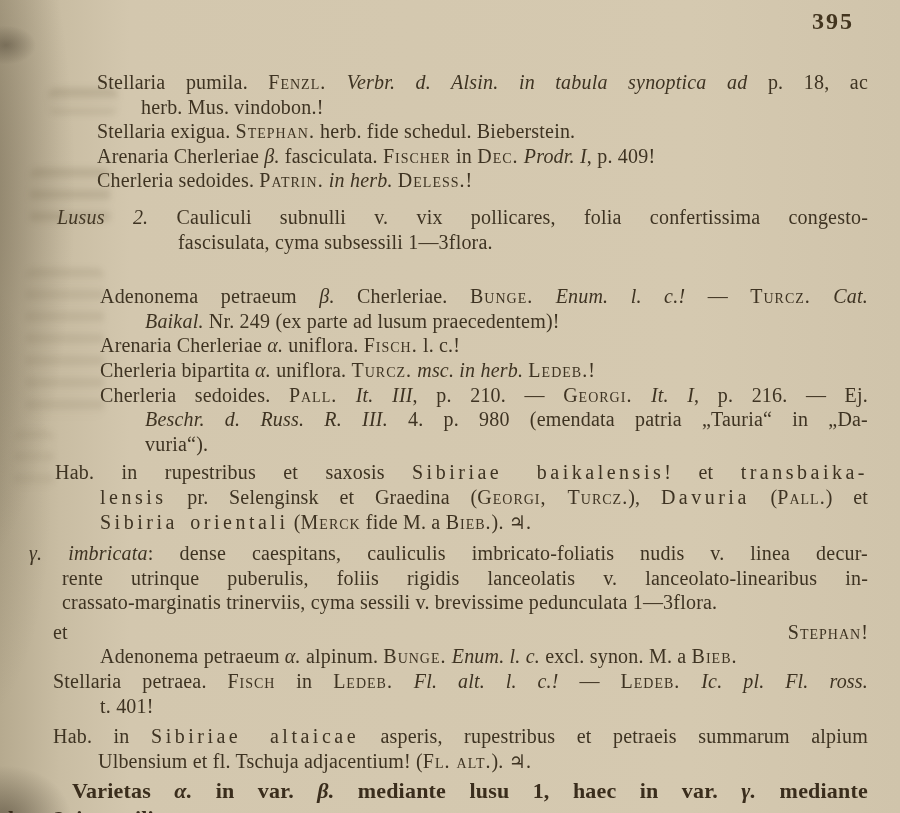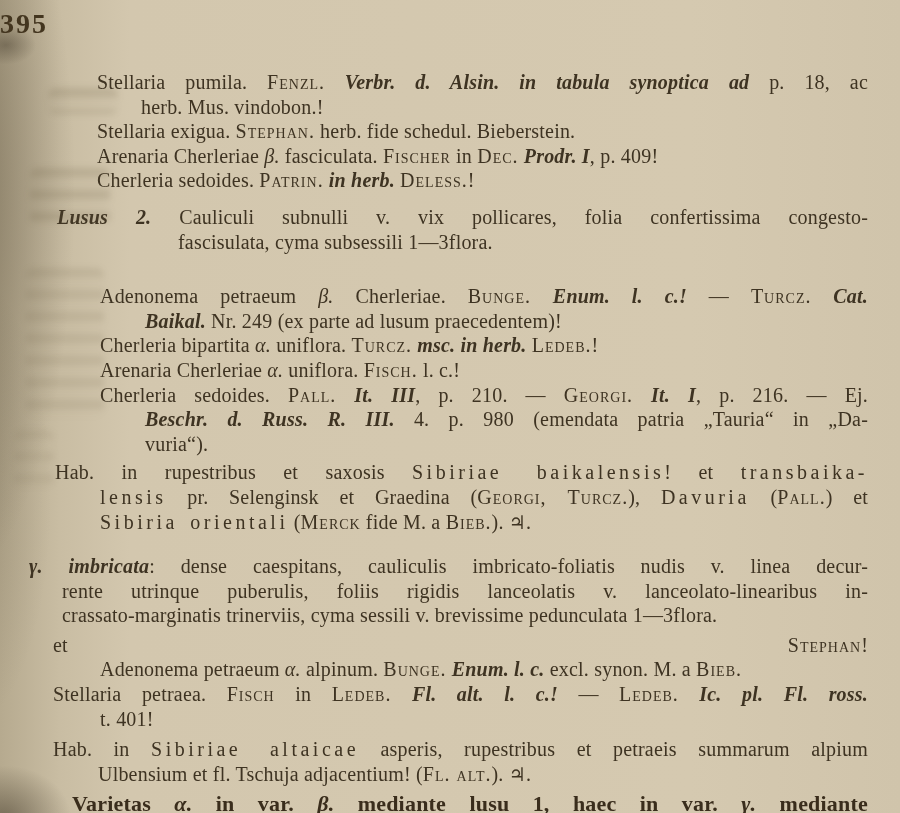"395" .pagenum { font-size: 28px -> 24px; text-align: left -> right }
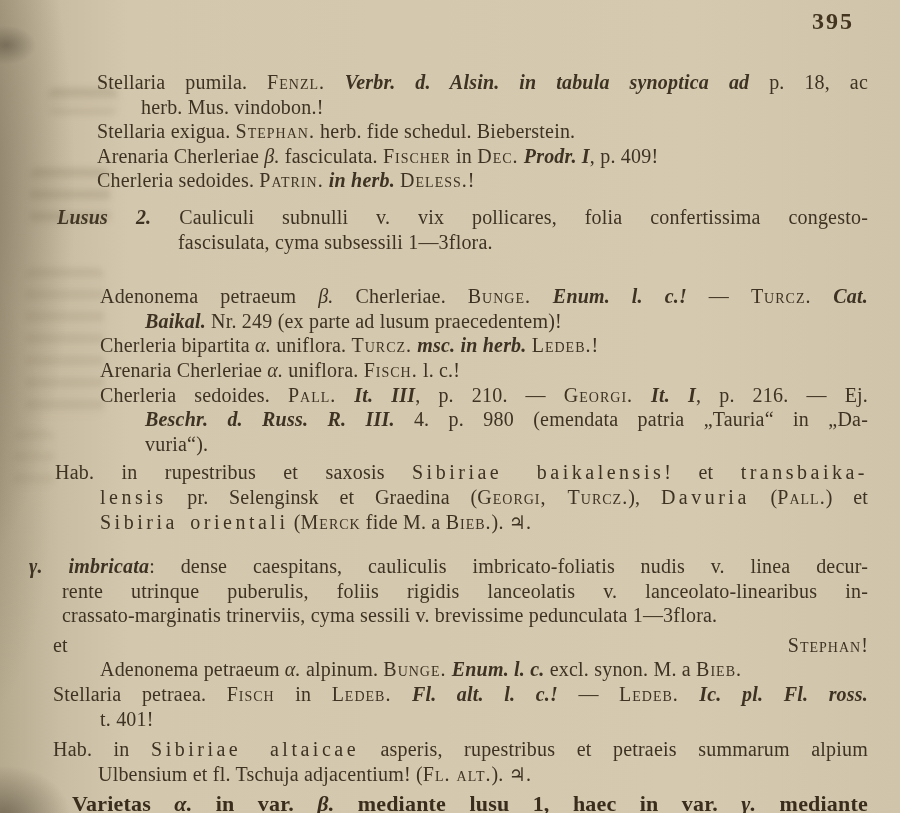"Verbr. d. Alsin. in tabula" .bi { font-weight: bold -> normal }
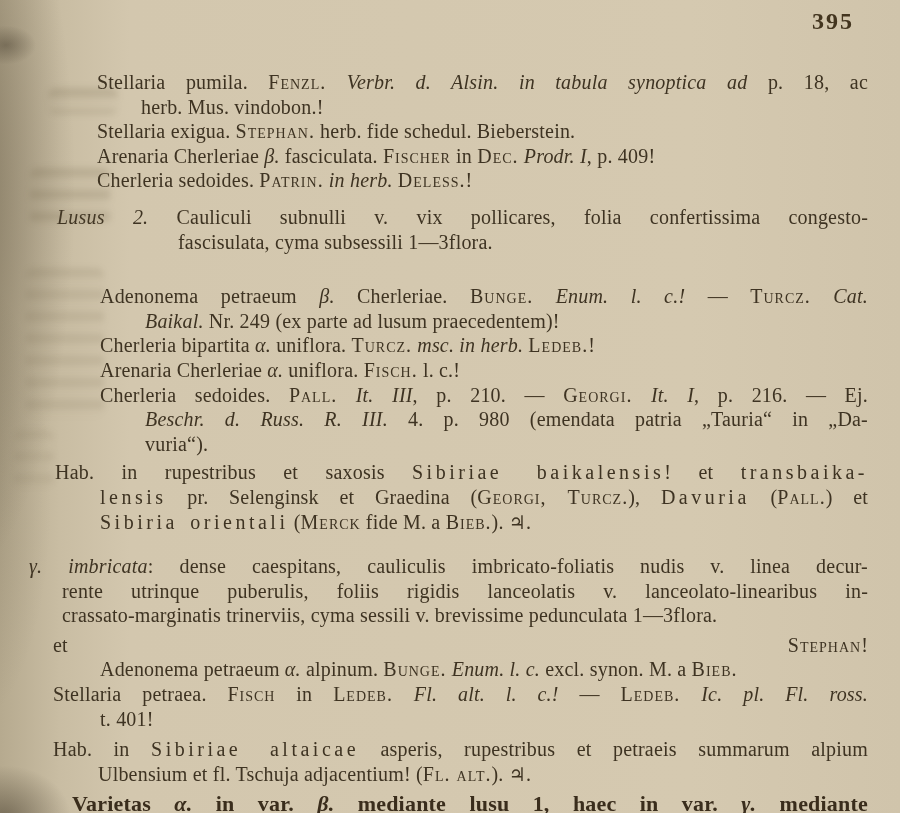"Cherleria bipartita α. uniflora. Turcz." div.para { order: before "Arenaria Cherleriae α. uniflora. Fisch." -> after "Arenaria Cherleriae α. uniflora. Fisch." }
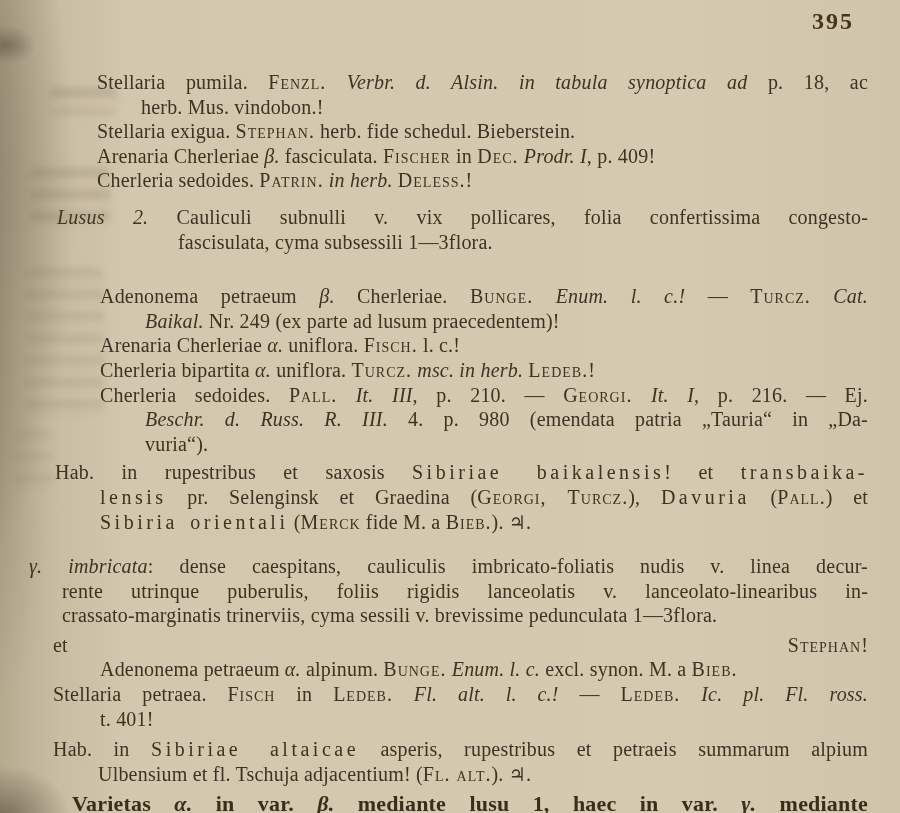"γ. imbricata: dense caespitans," .mt7 { margin-top: 20px -> 7px }
